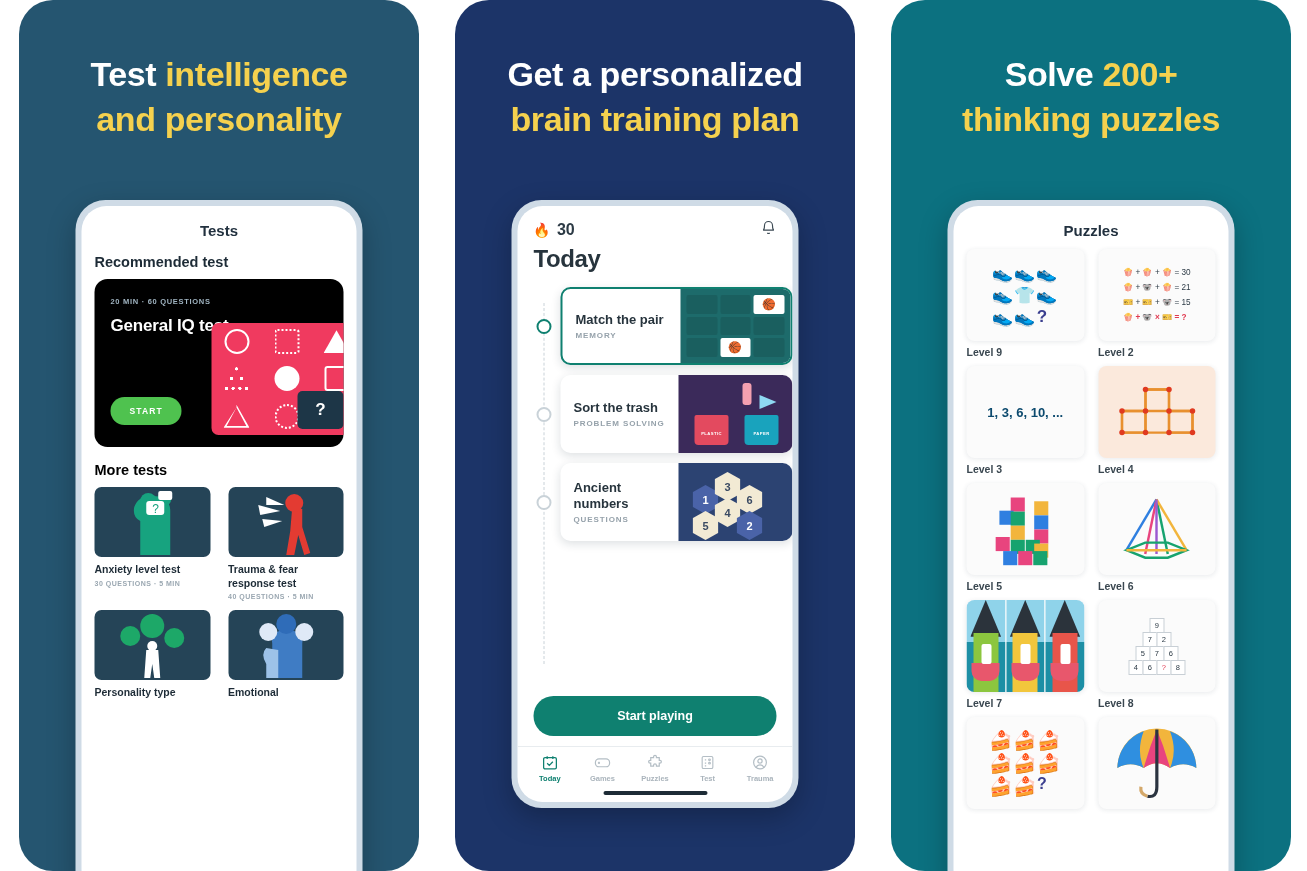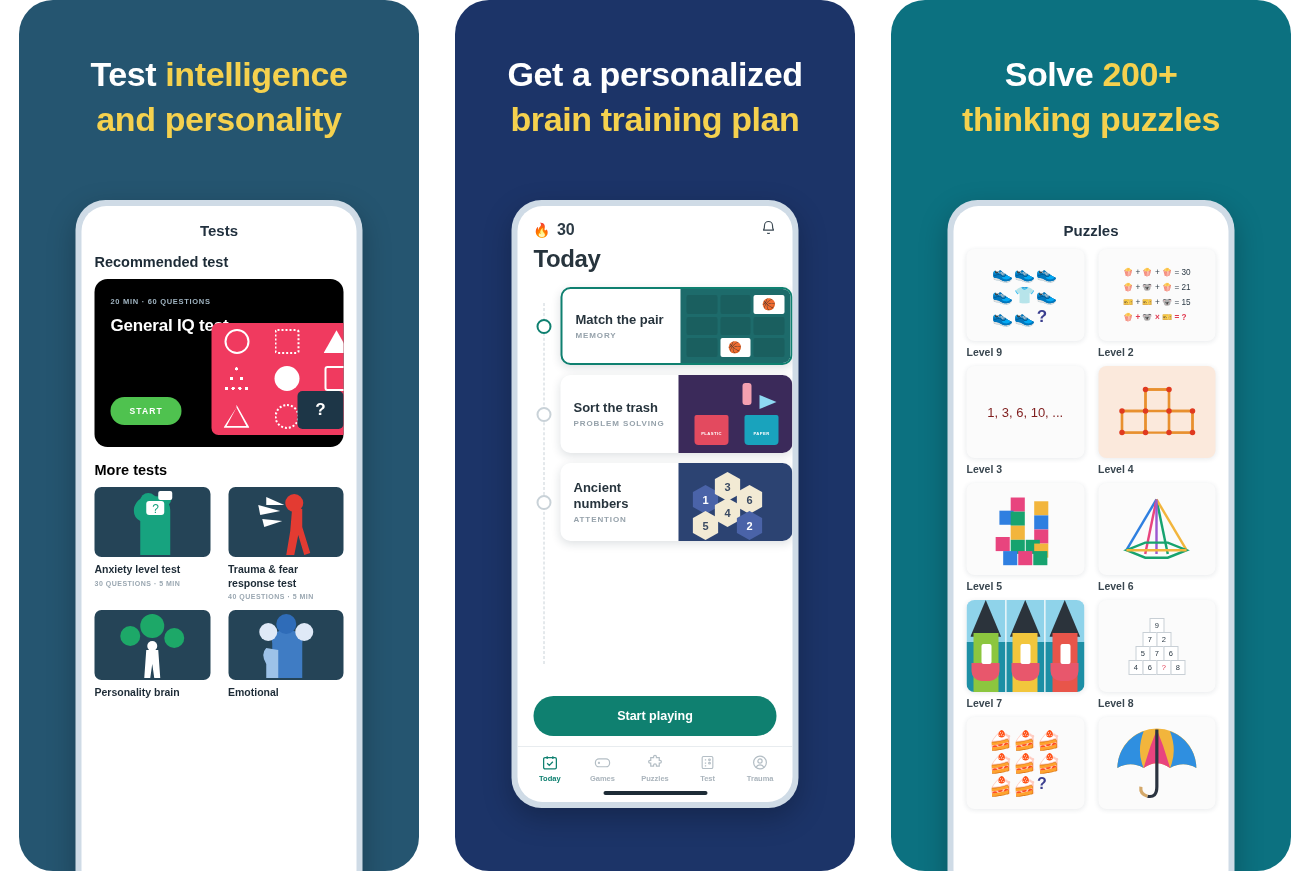"1, 3, 6, 10, ..." .seq { color: #7f1d1d -> #0c4a6e; font-weight: 400 -> 700 }
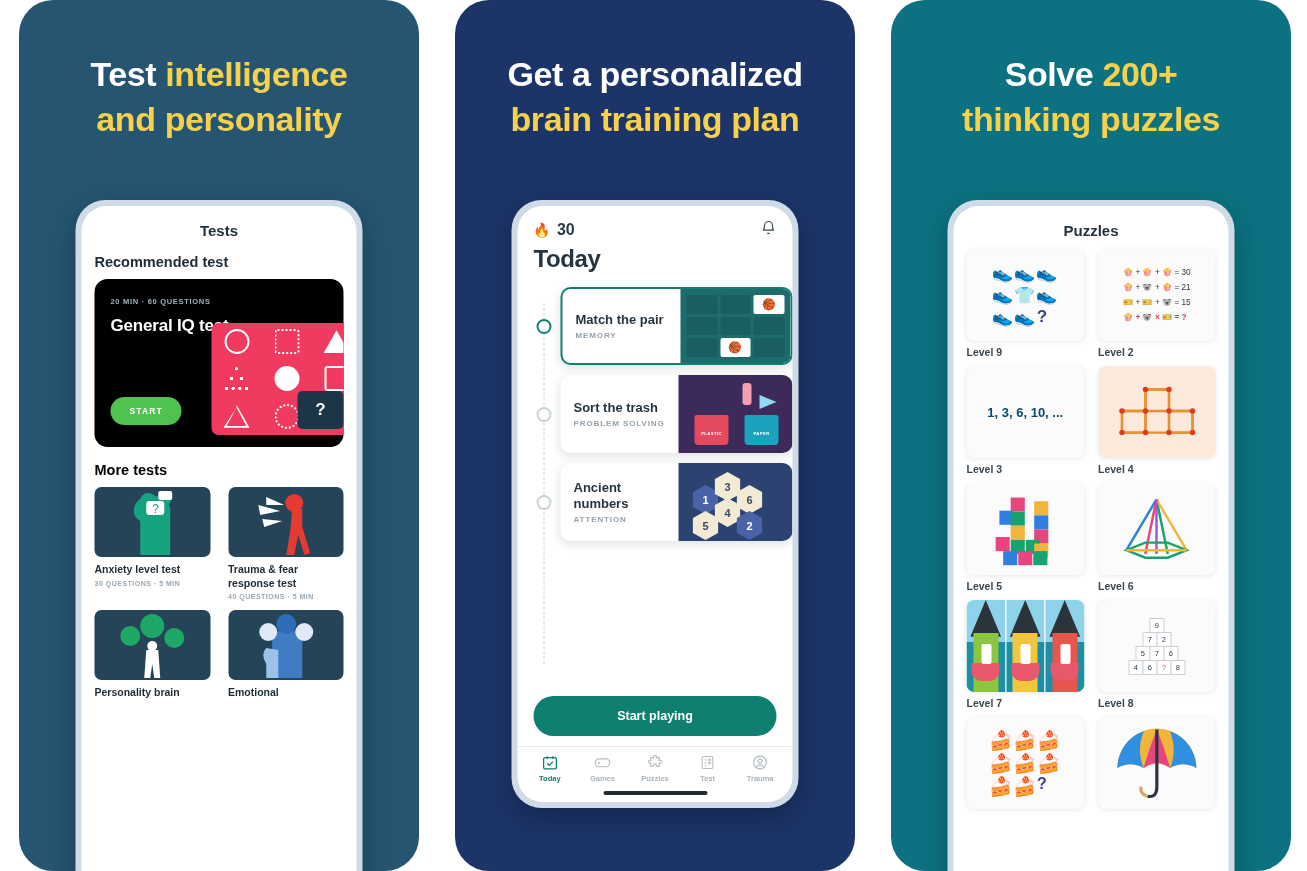"ATTENTION" div.task-cat { text: ATTENTION -> QUESTIONS }
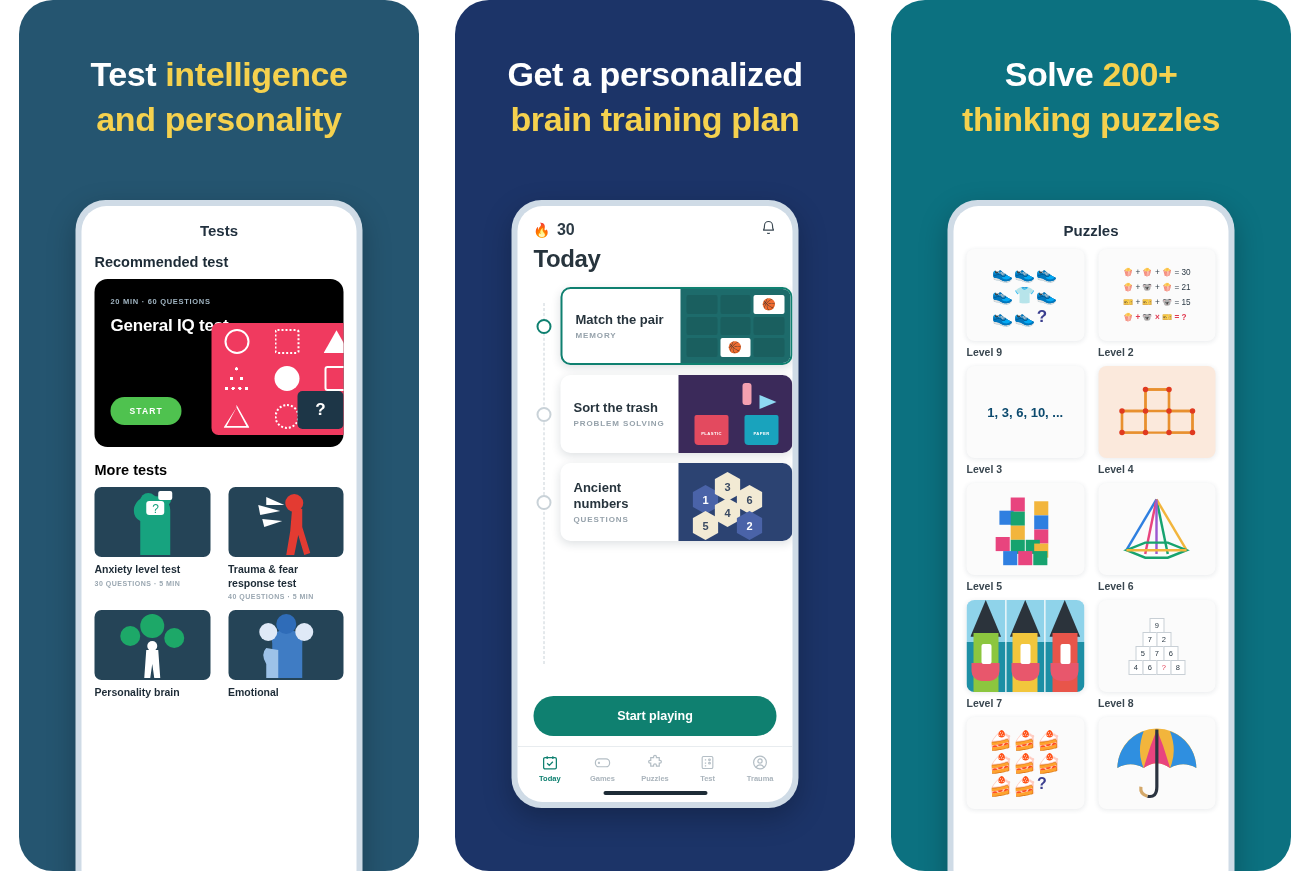"Personality brain" div.test-name { text: brain -> type }
